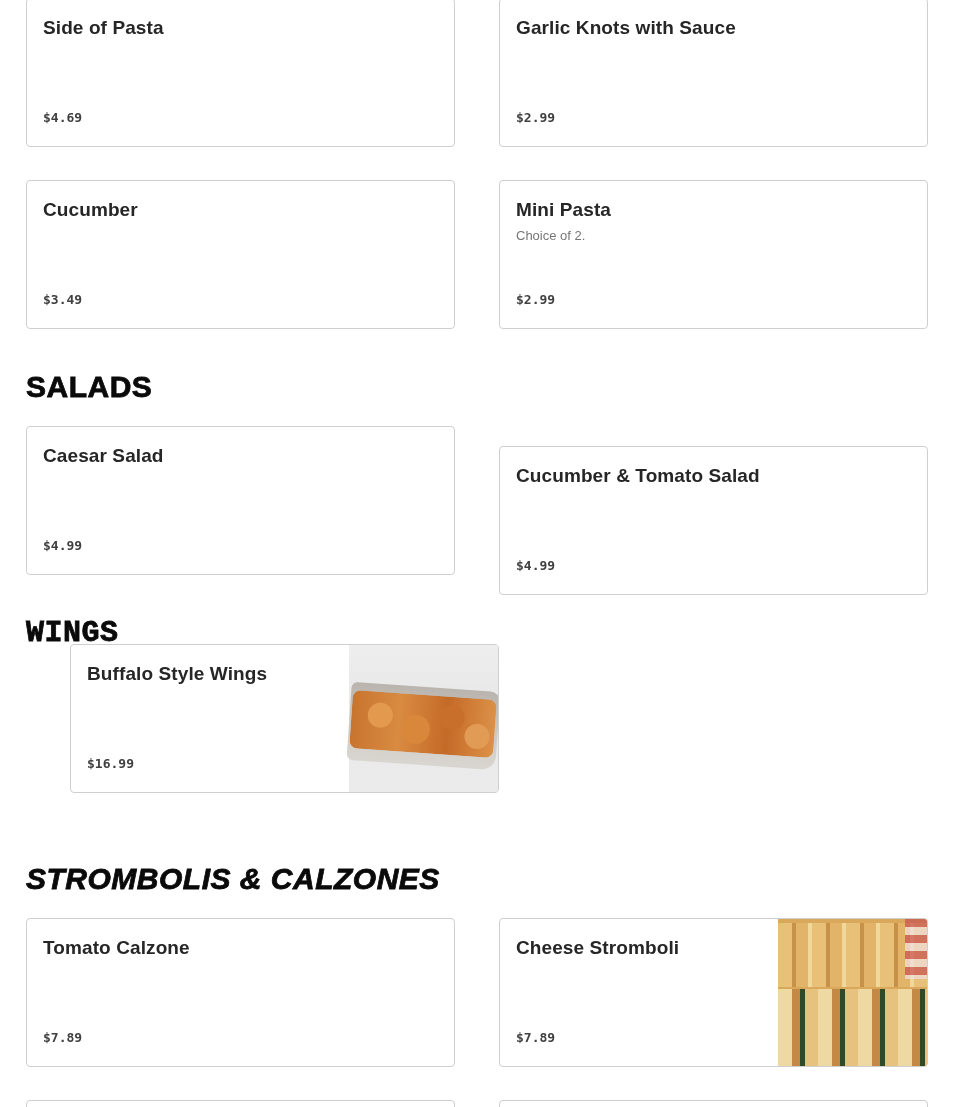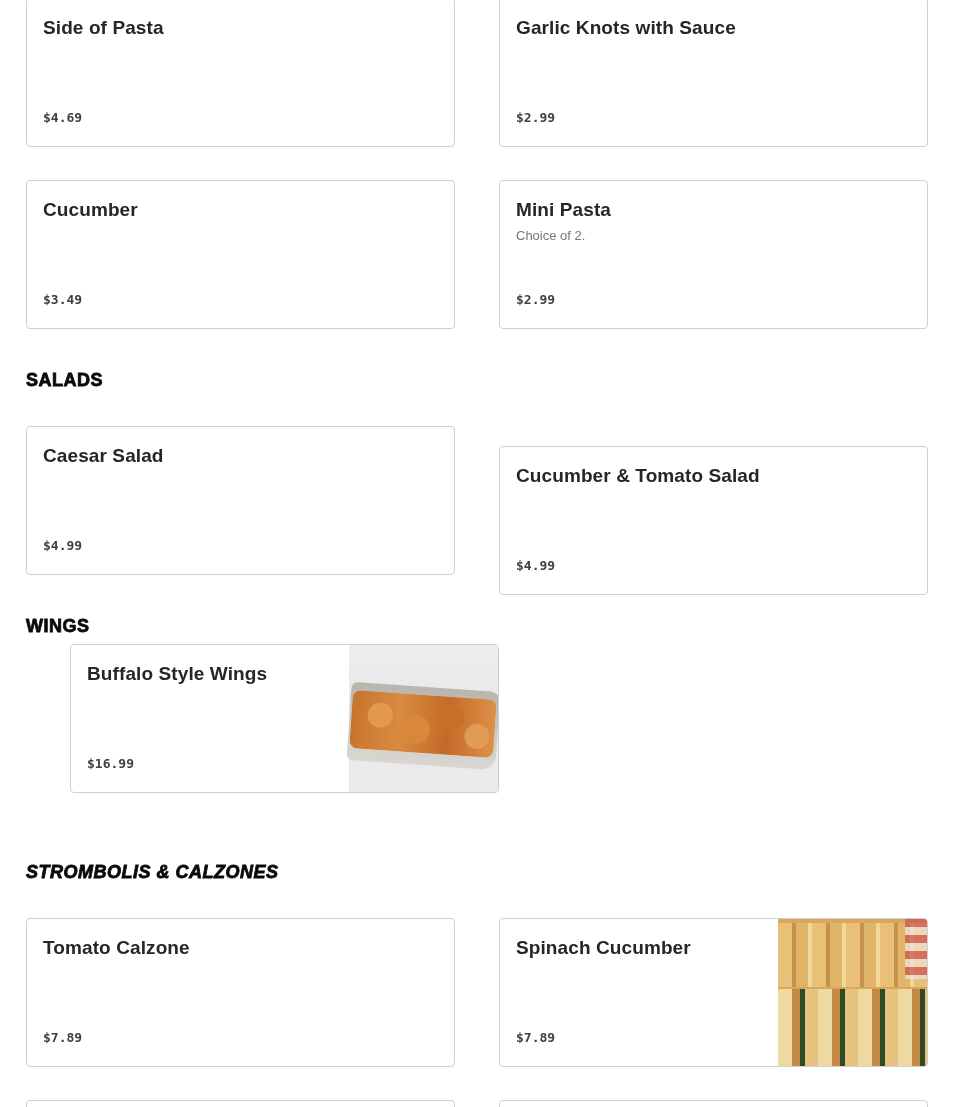"SALADS" .section-title { font-size: 18px -> 30px }
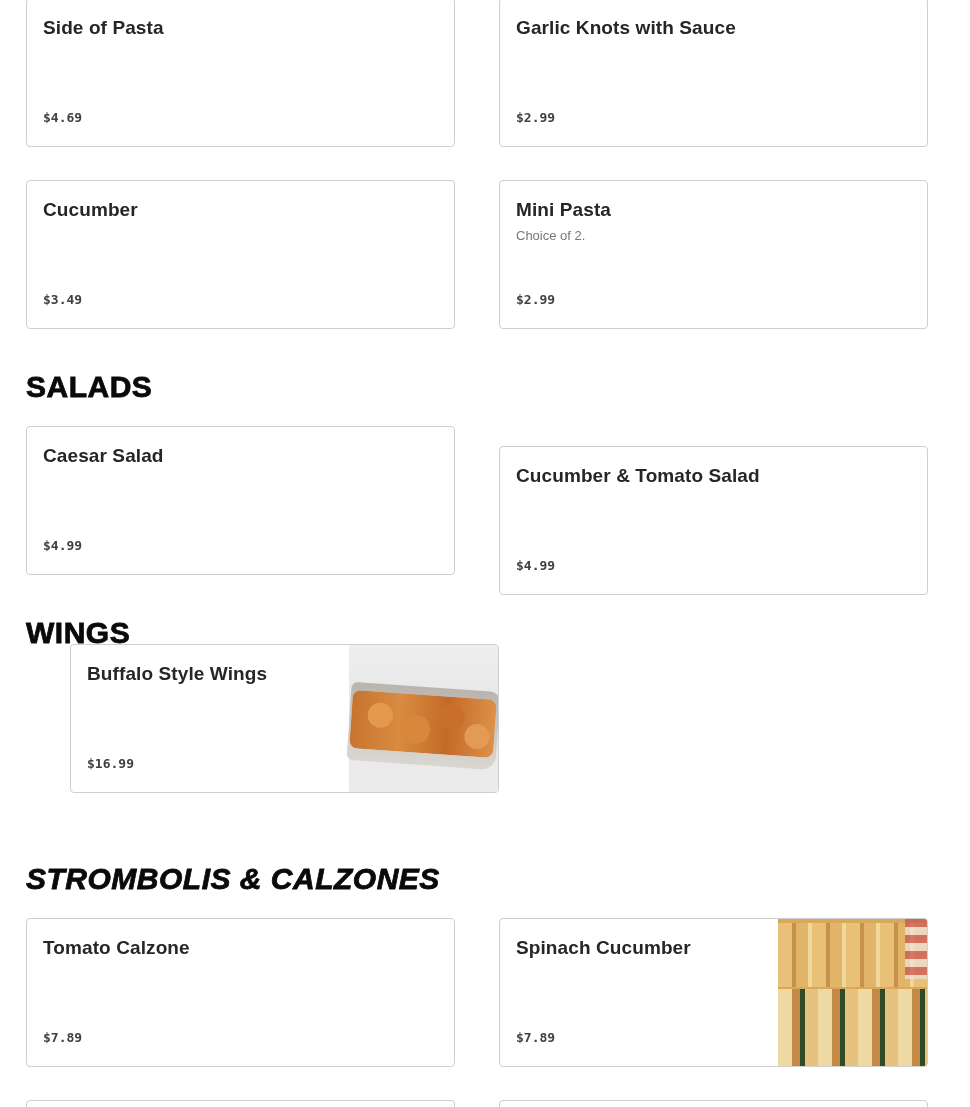"WINGS" h2.section-title { font-family: none -> Liberation Mono, monospace }
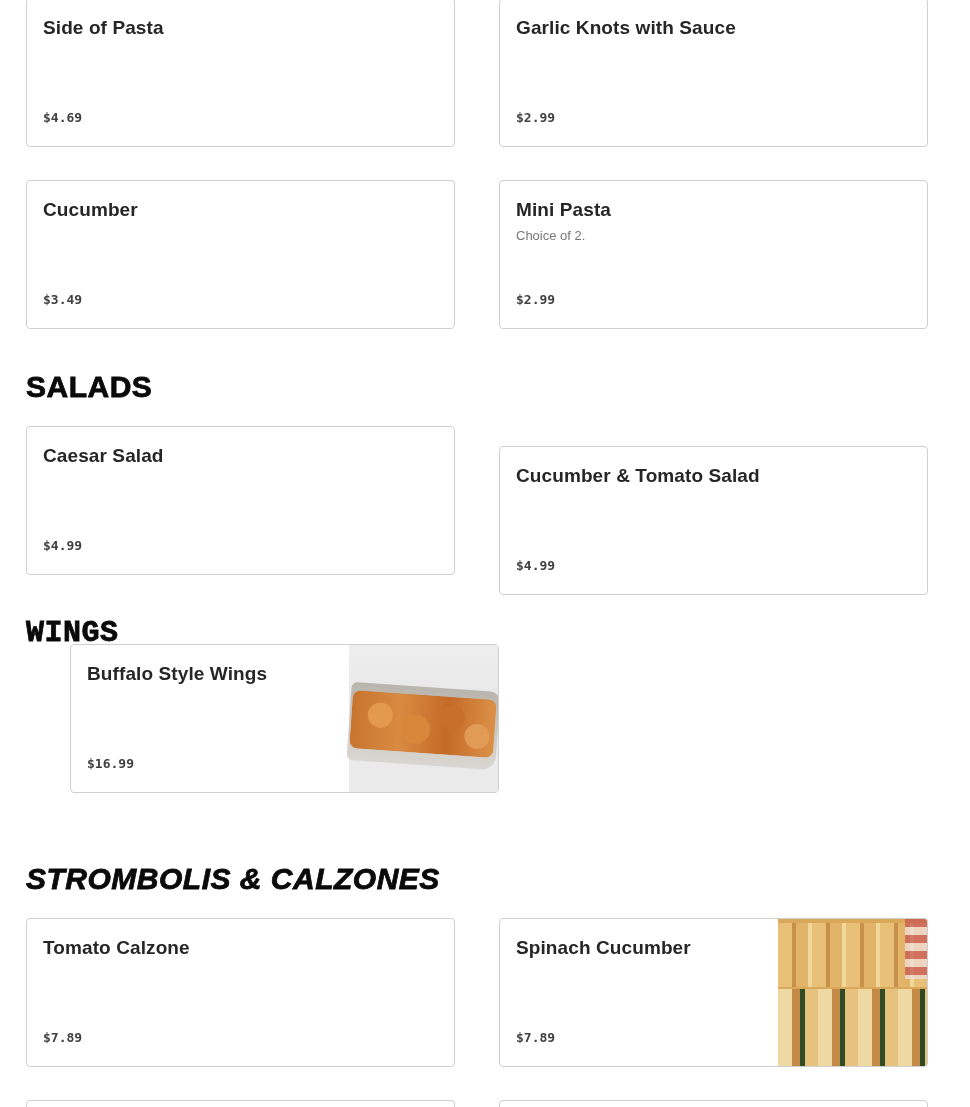"Spinach Cucumber" span.name { text: Spinach Cucumber -> Cheese Stromboli }
